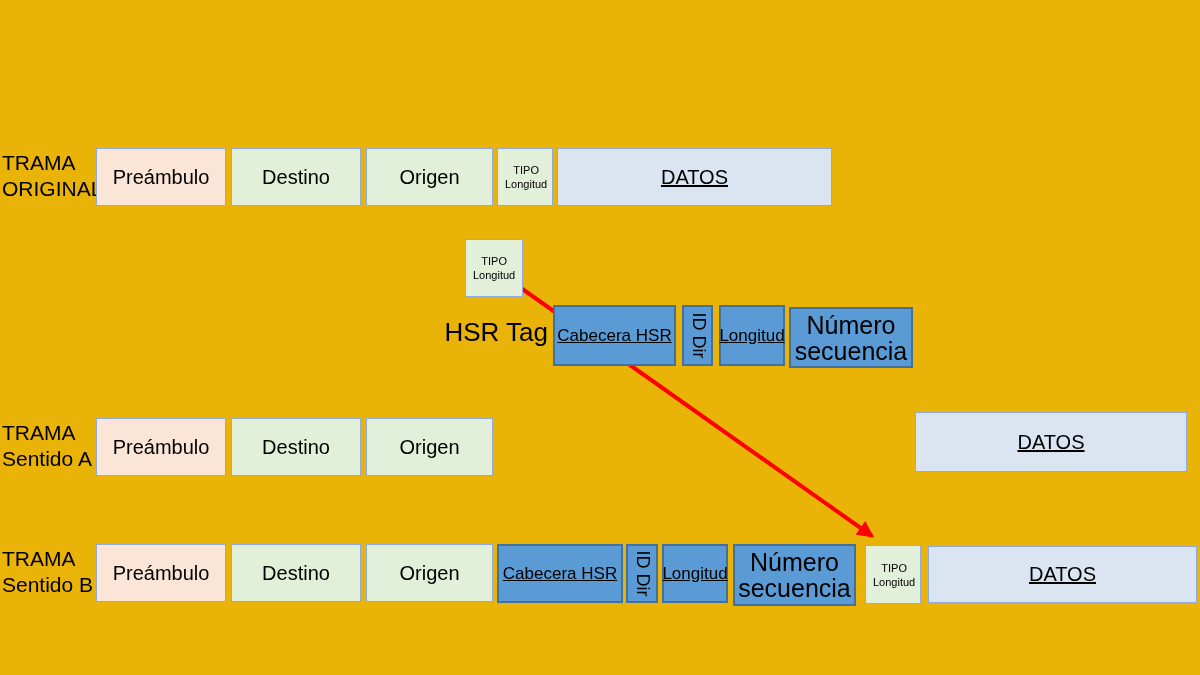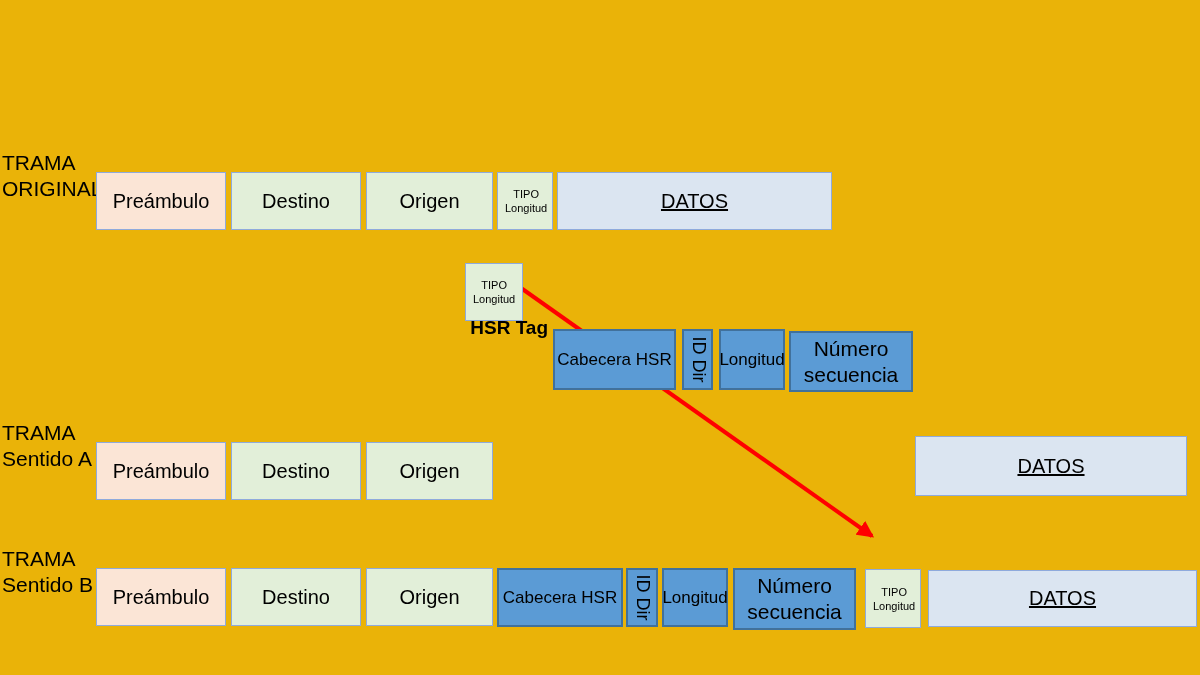"Preámbulo" .box { margin-top: 24px -> none }
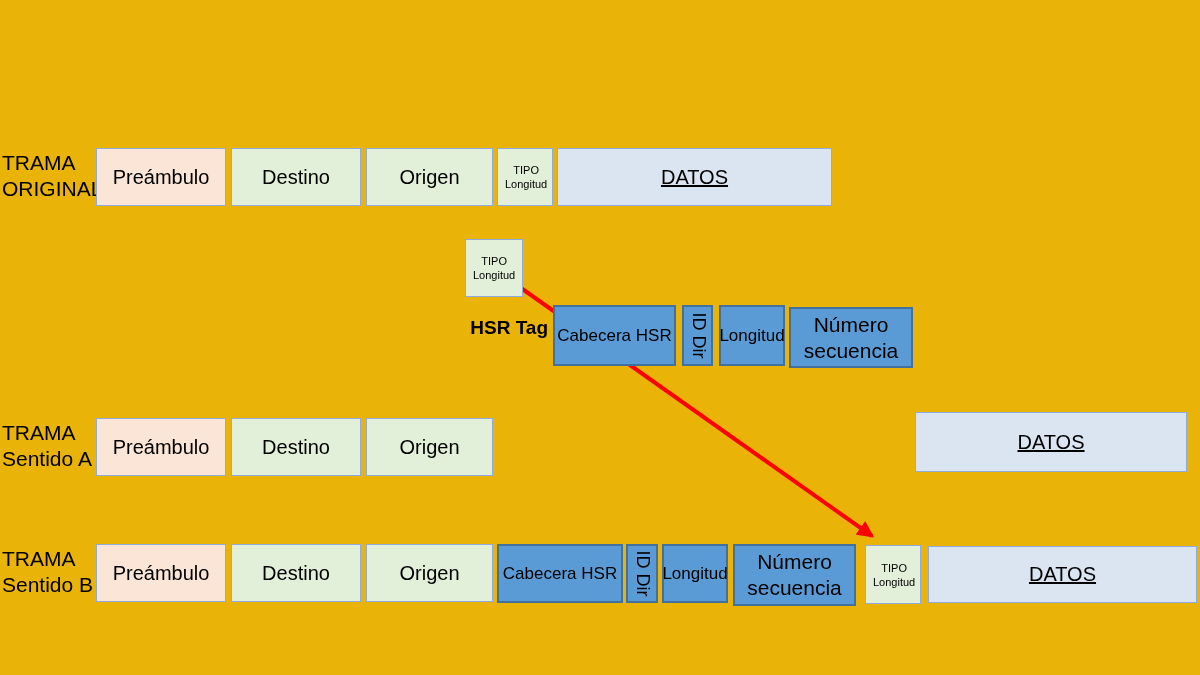"HSR Tag" .caption { font-size: 19px -> 26px; font-weight: bold -> none }
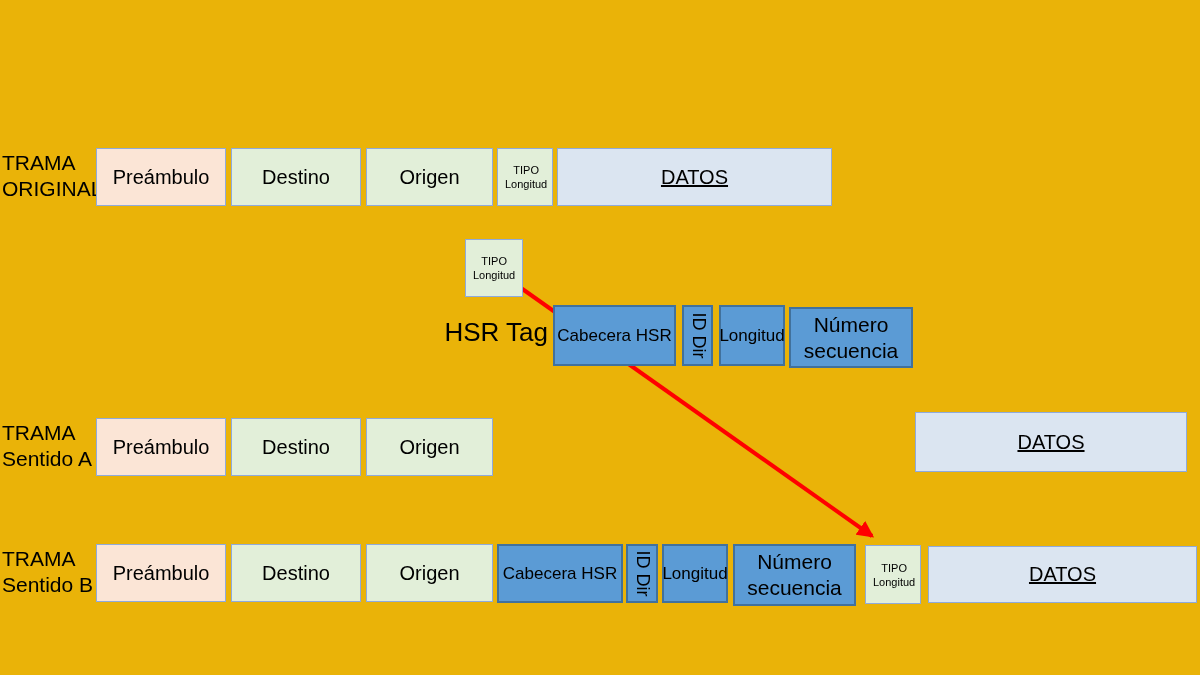"Cabecera HSR" .f17 { text-decoration: none -> underline }
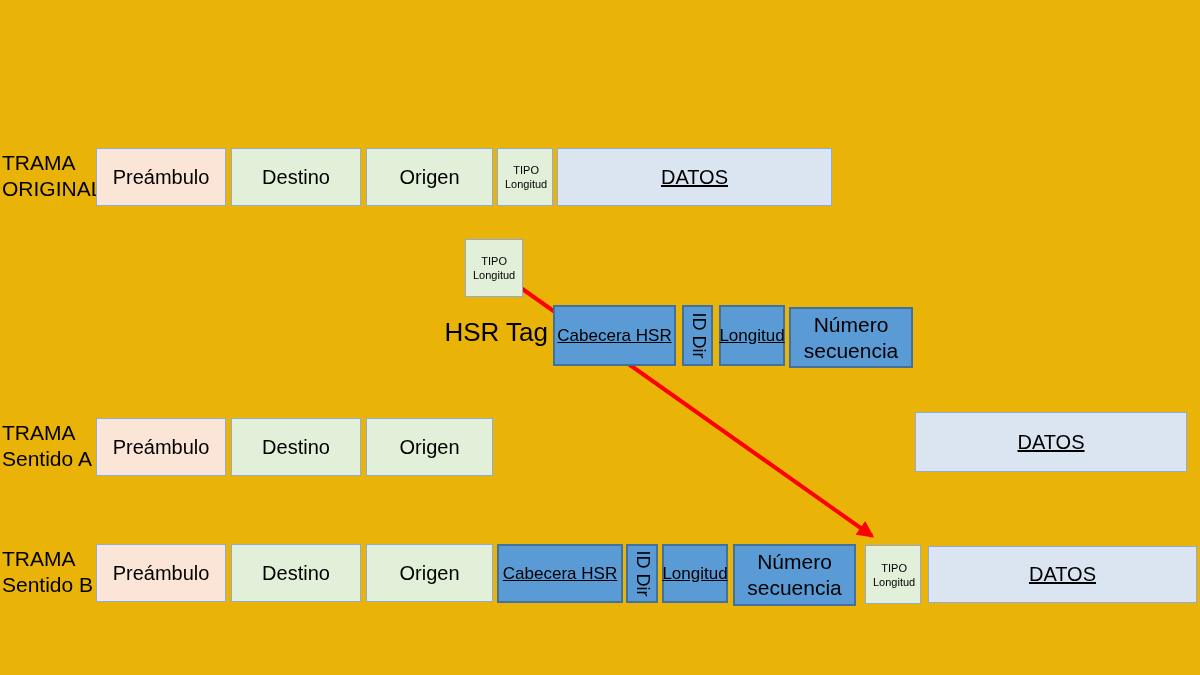"Número secuencia" .numero { font-size: 21px -> 25px }
